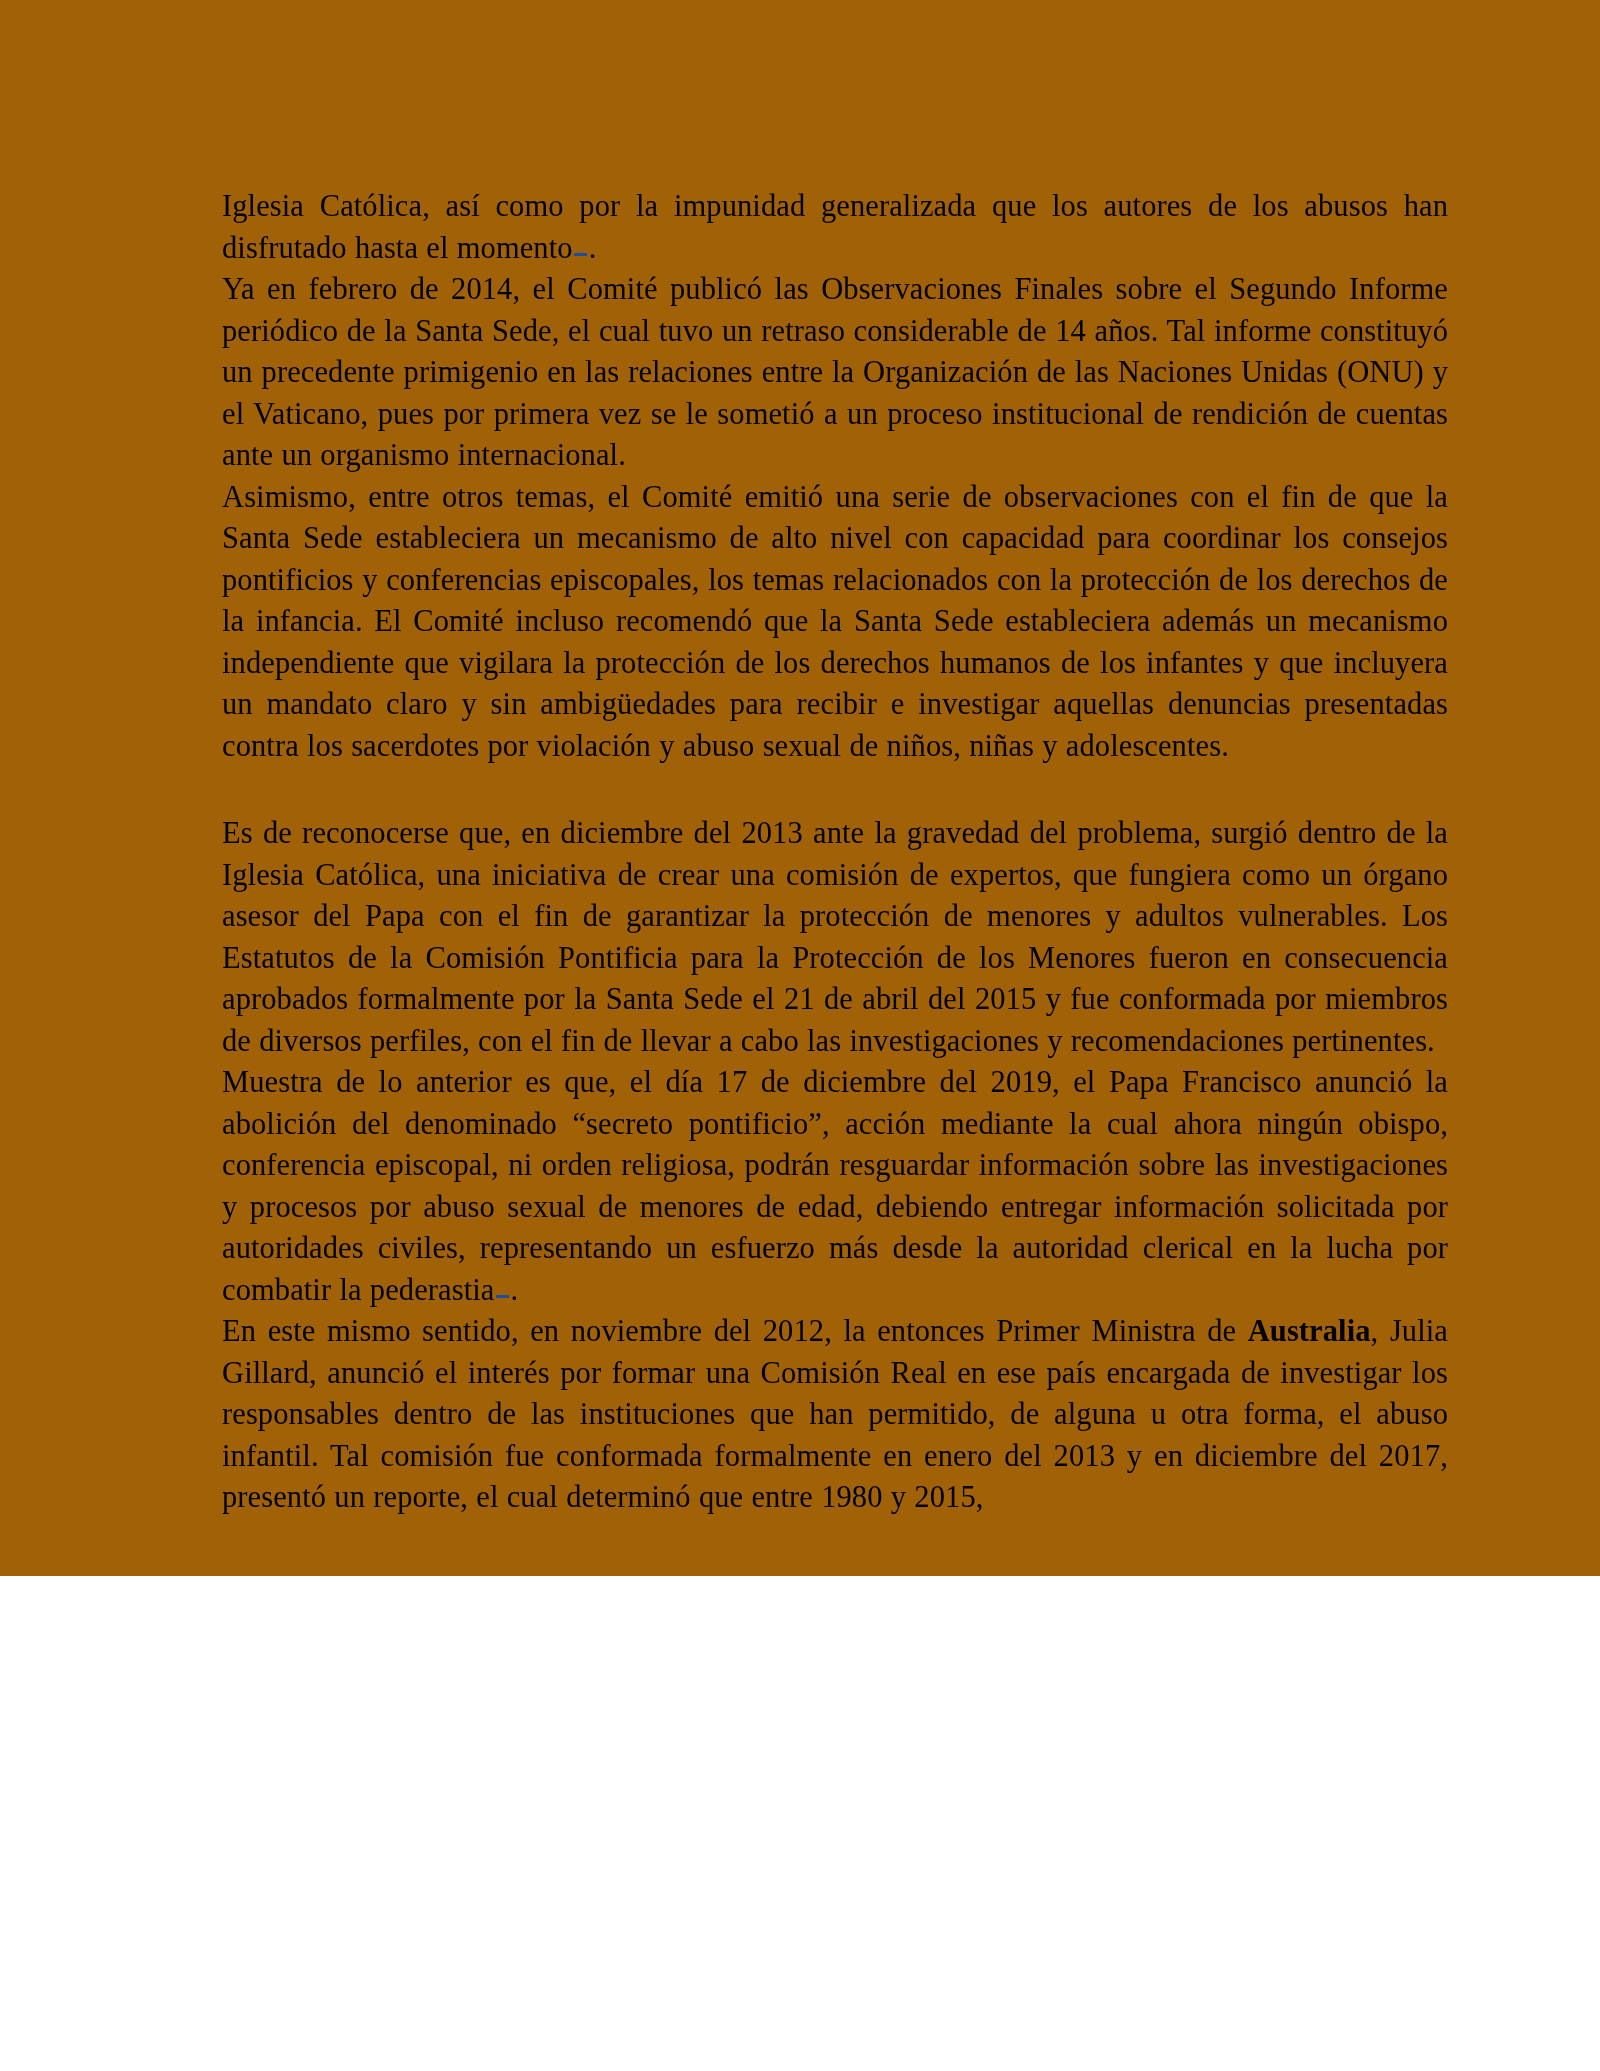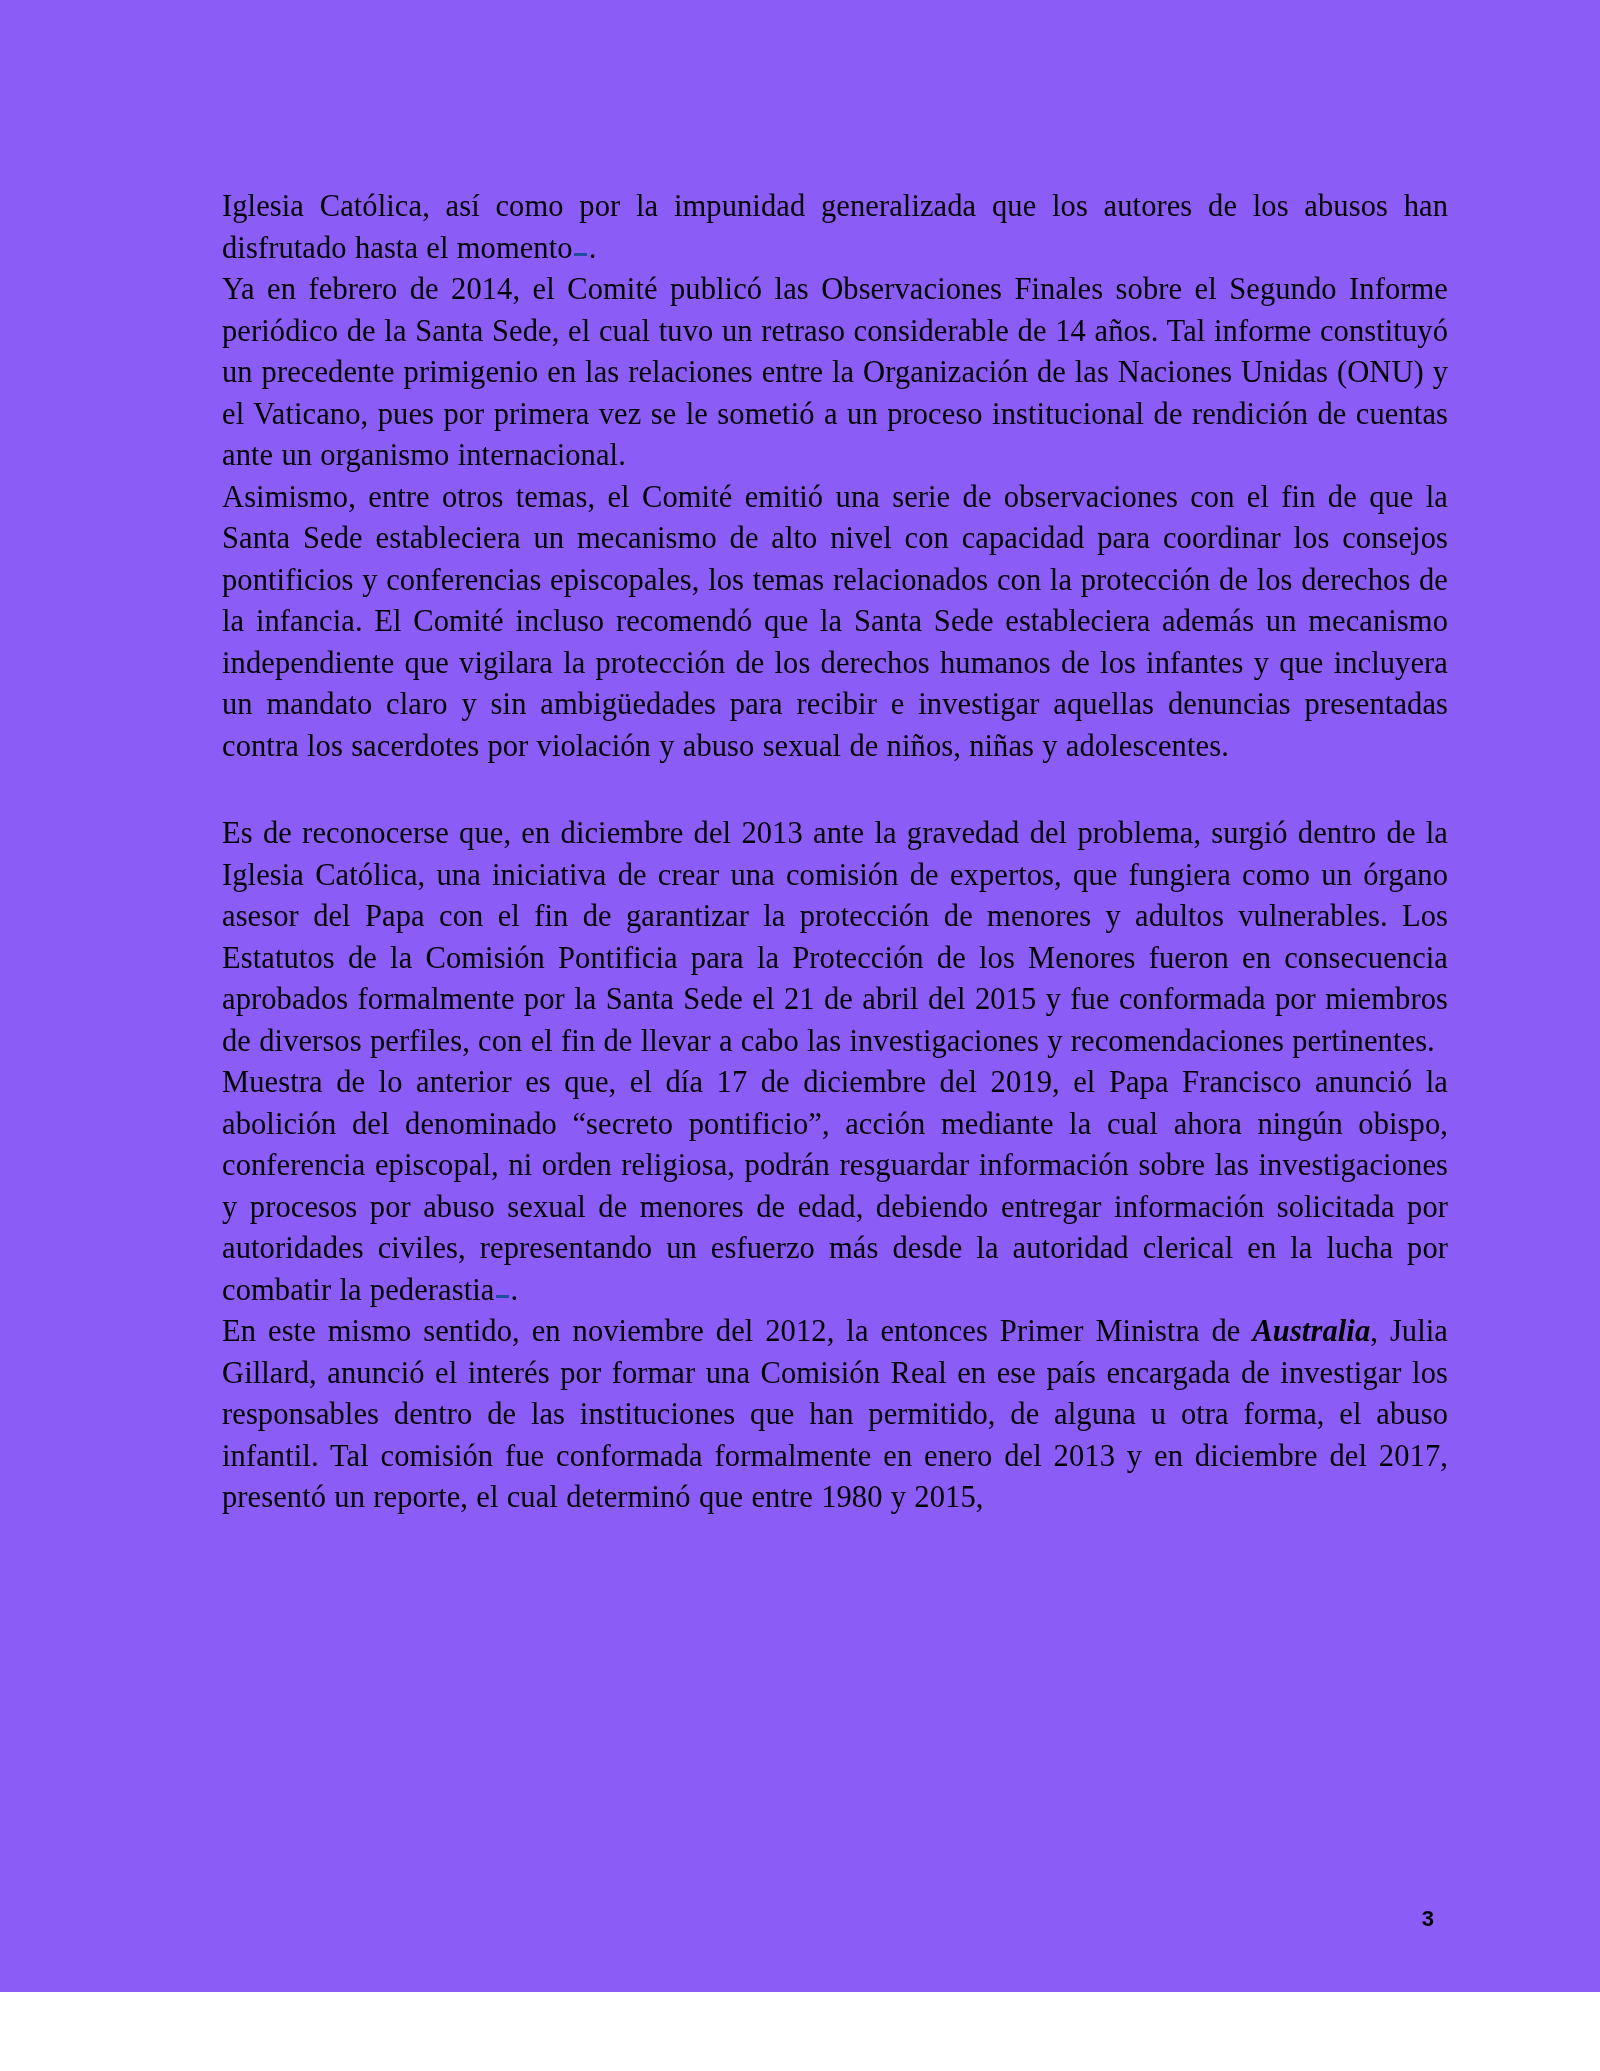"Iglesia Católica, así como por" #page { background: #8b5cf6 -> #a16207; height: 1992px -> 1576px }
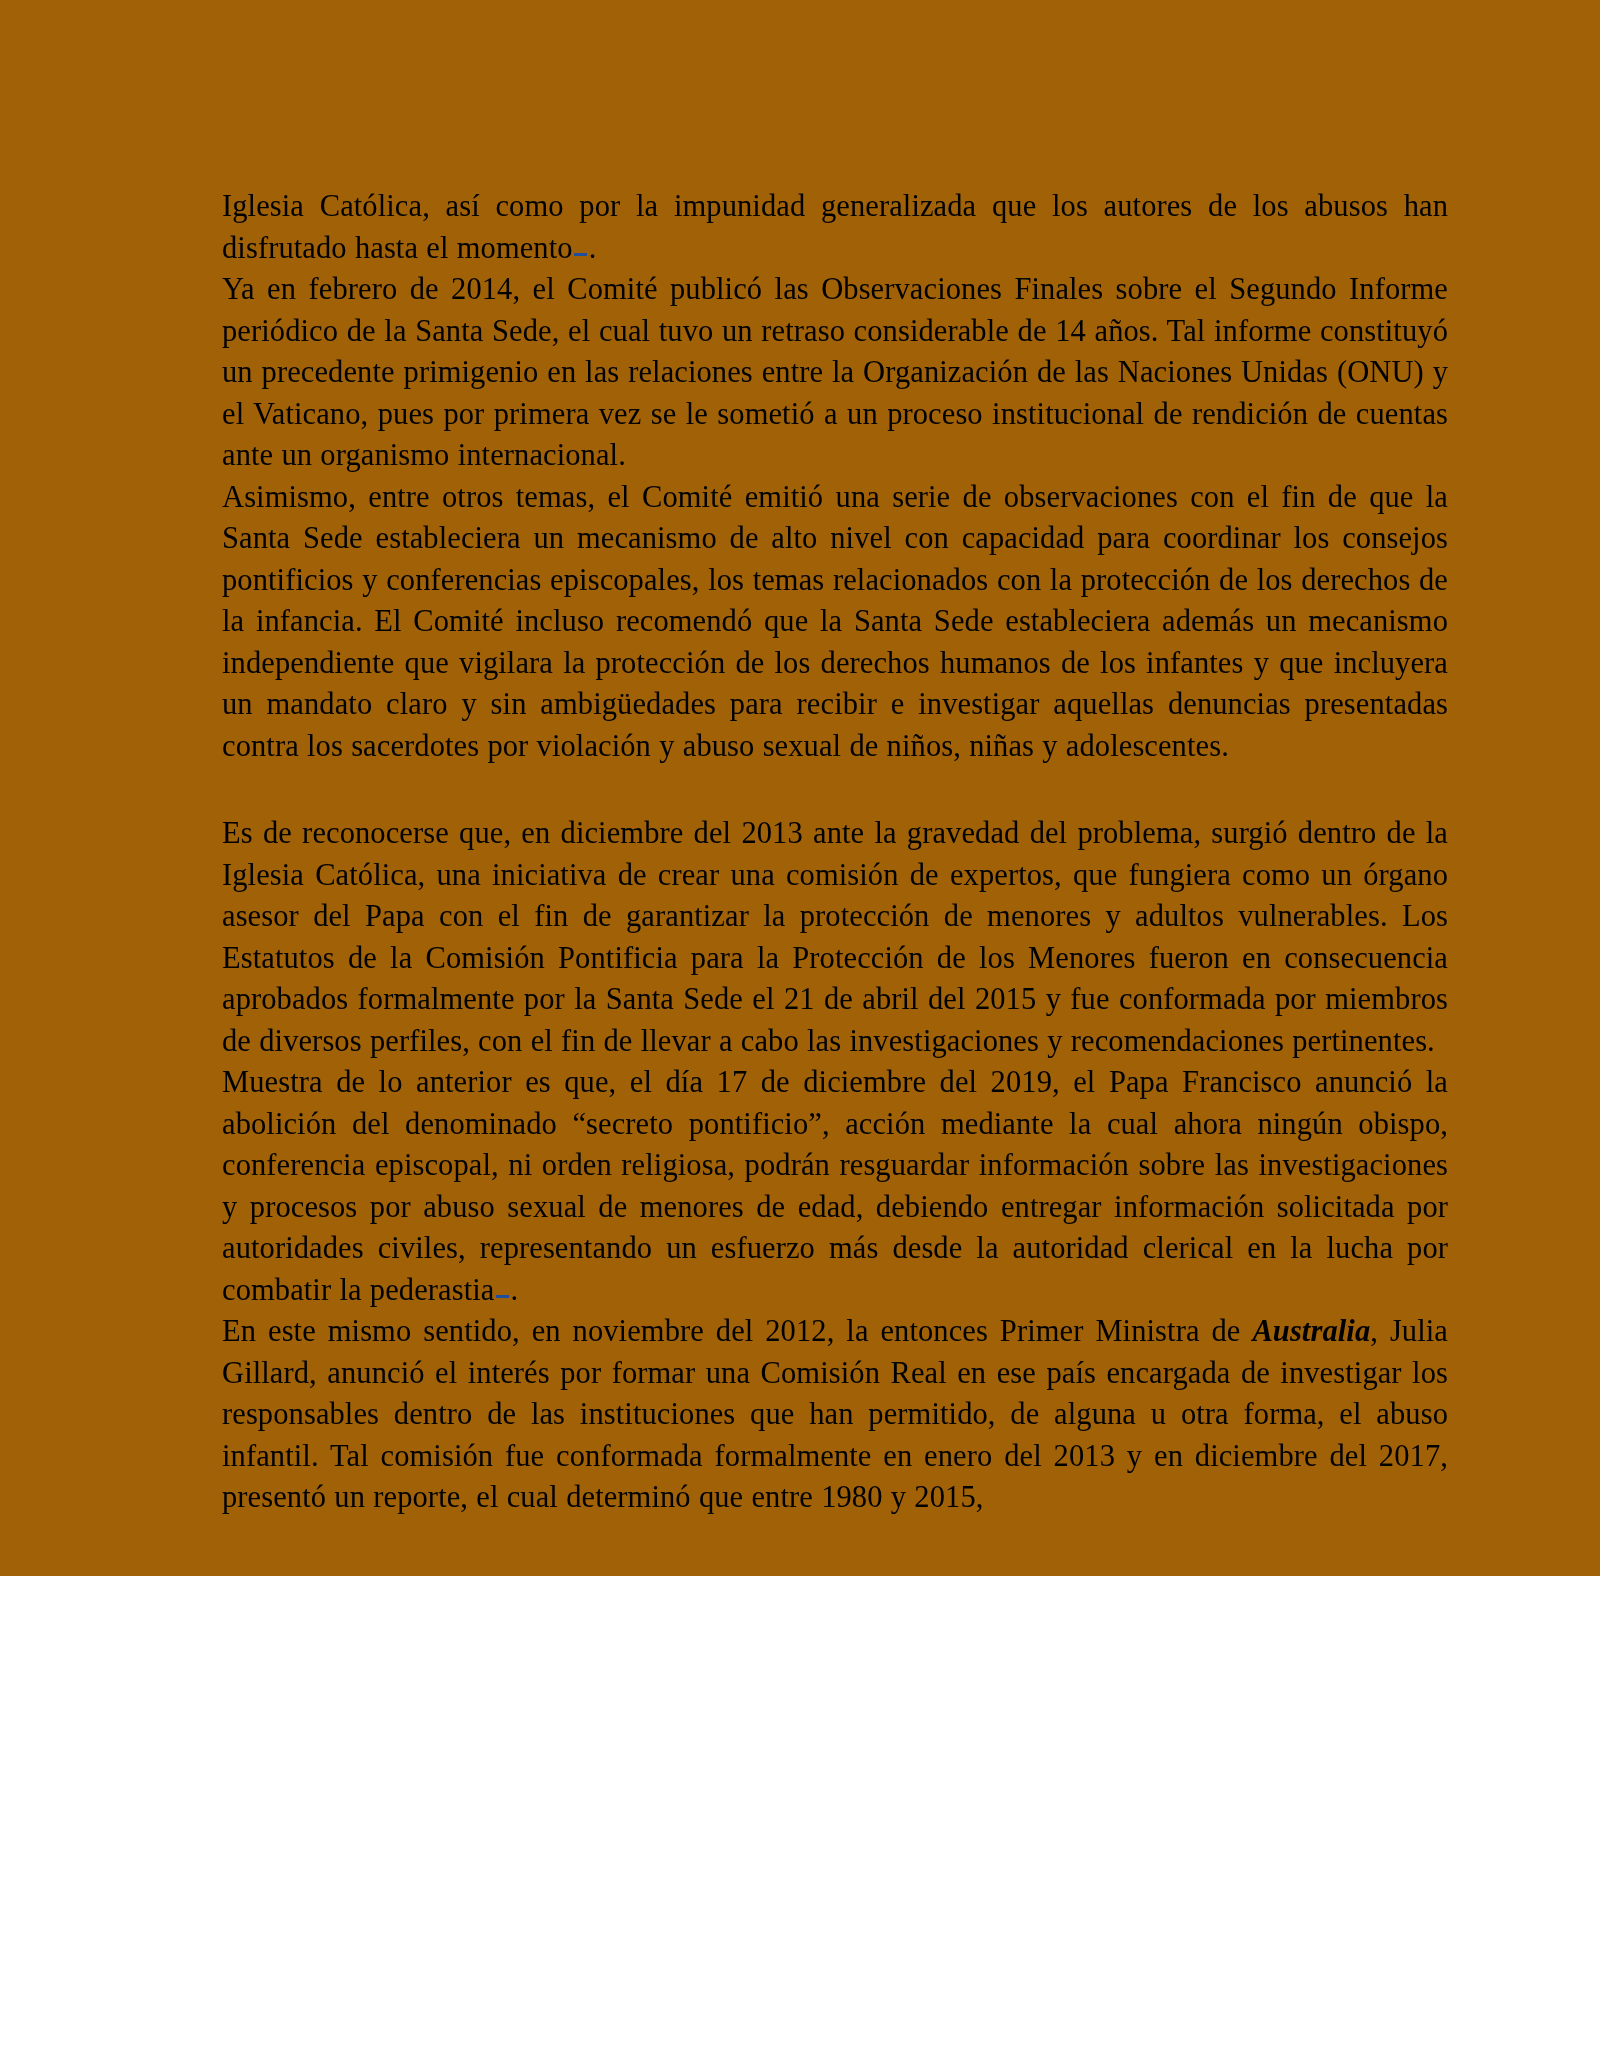"Australia" b.bold { font-style: italic -> none }
